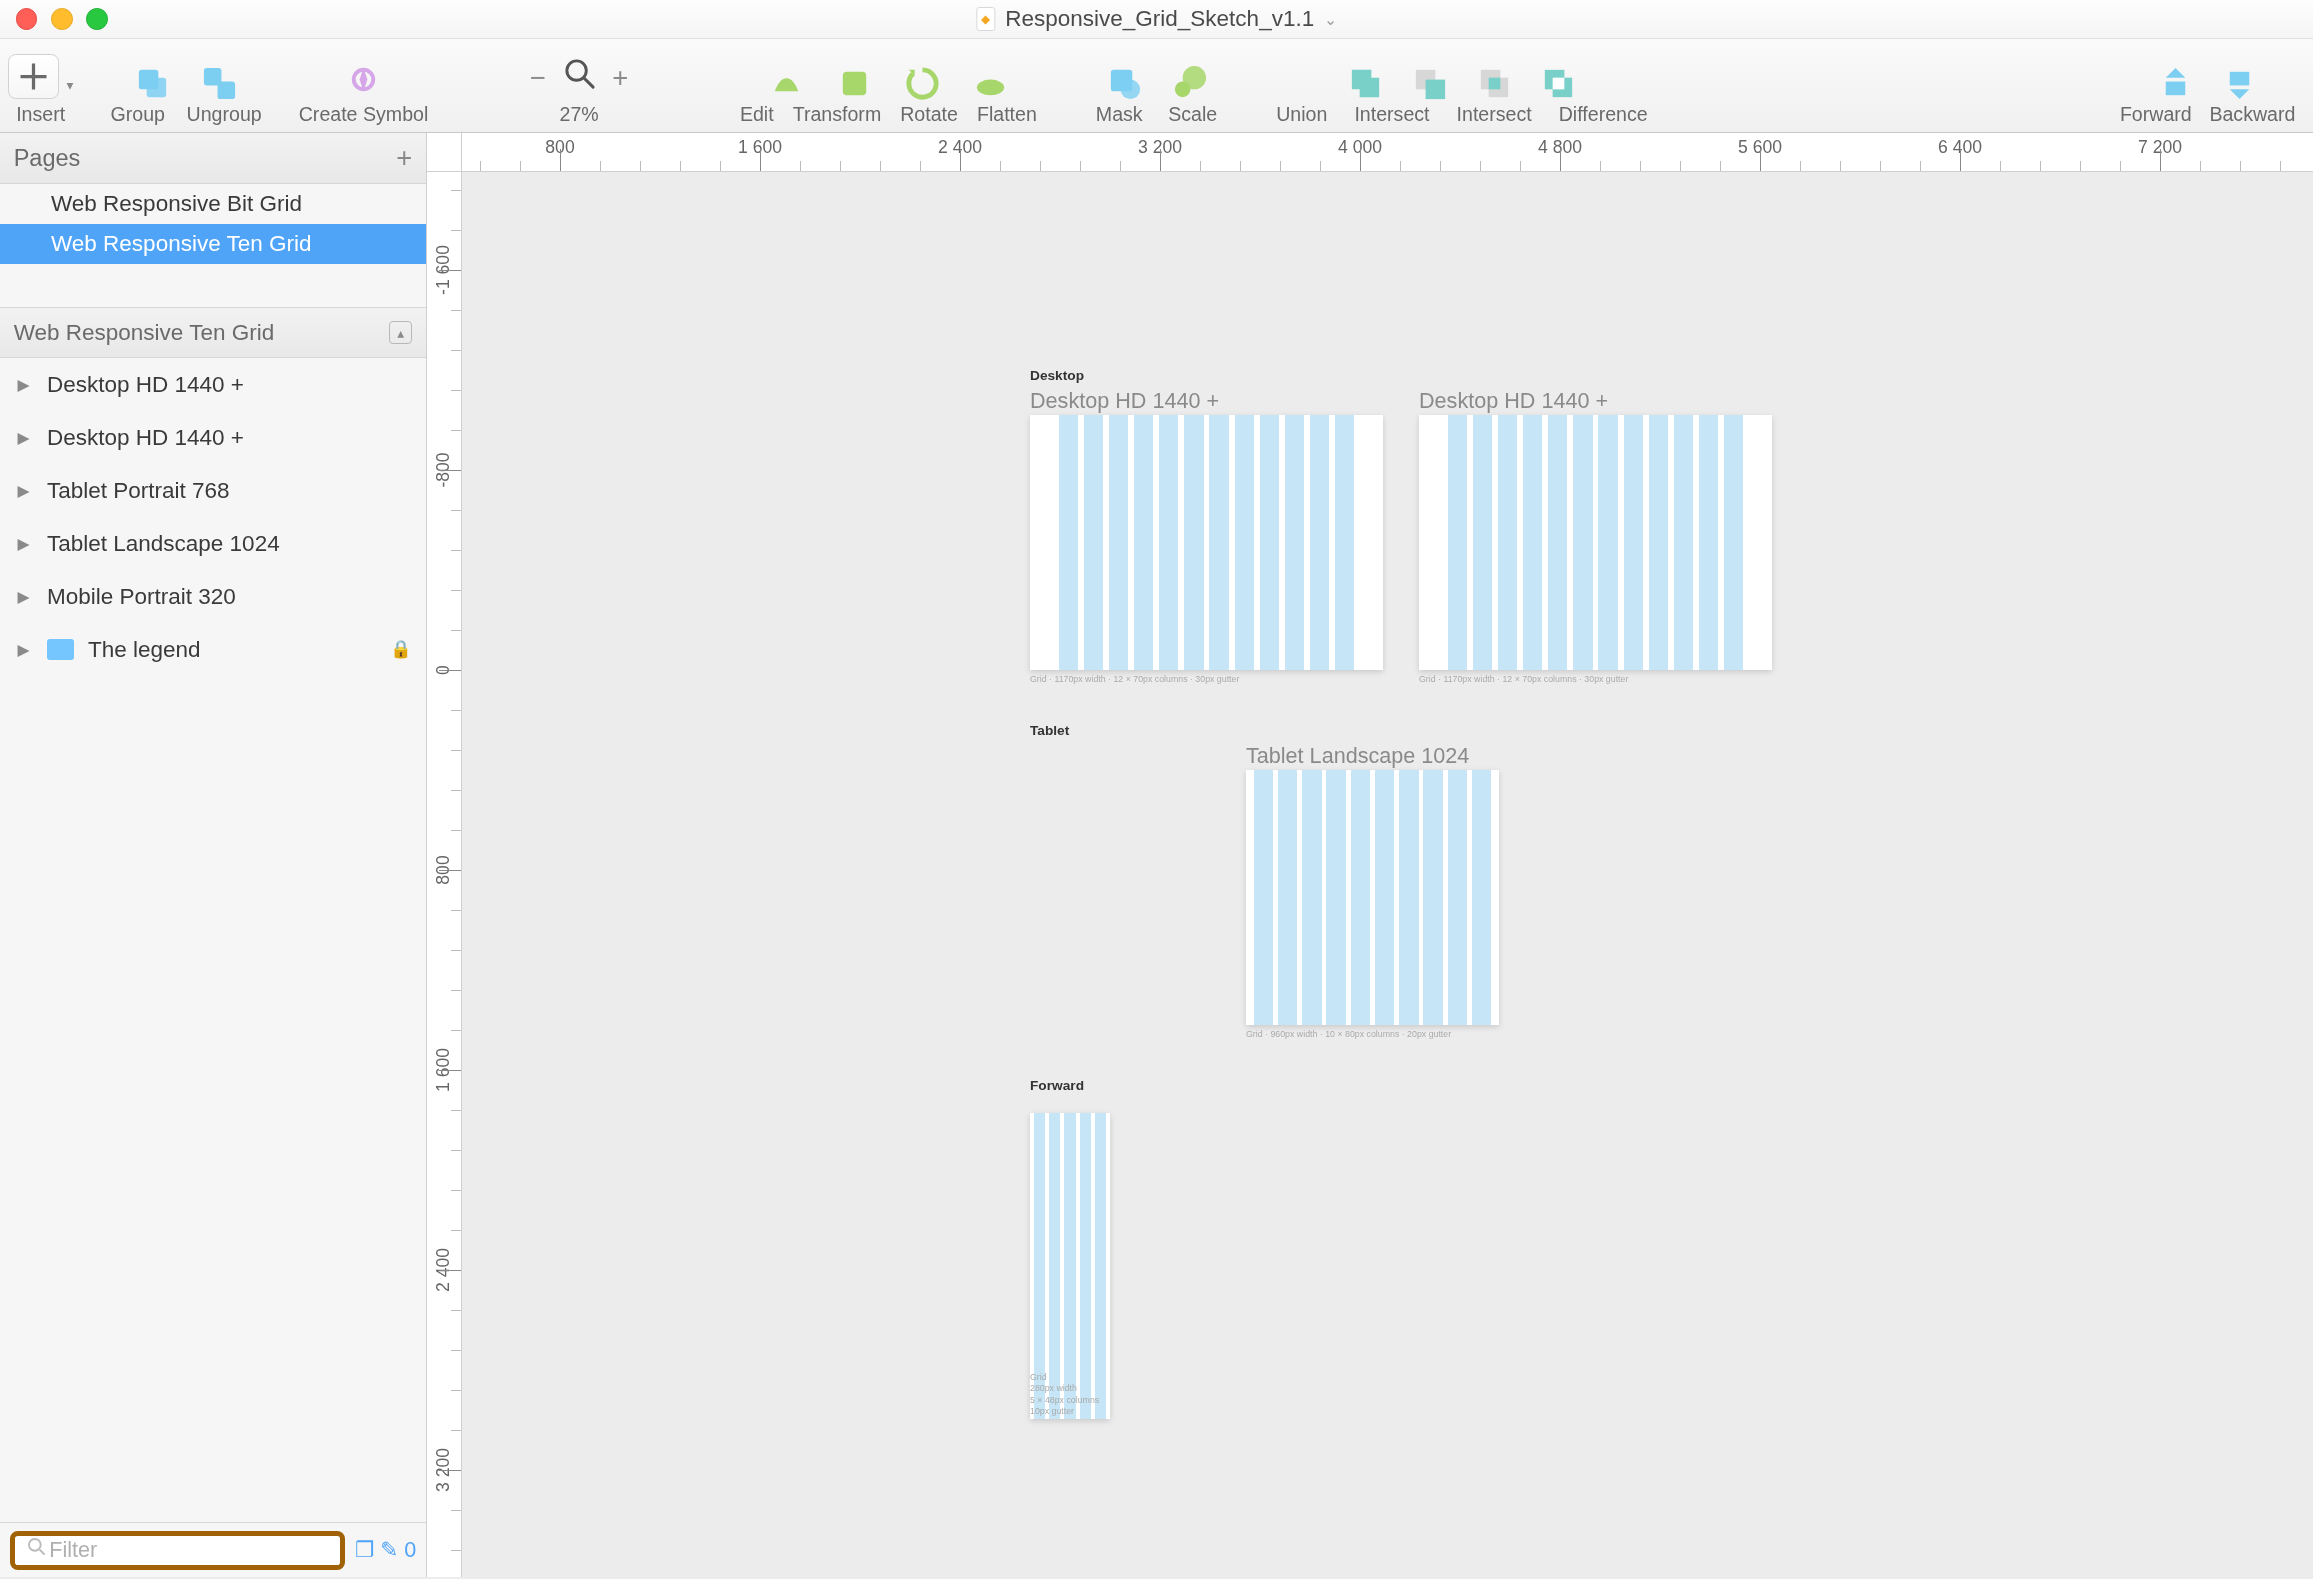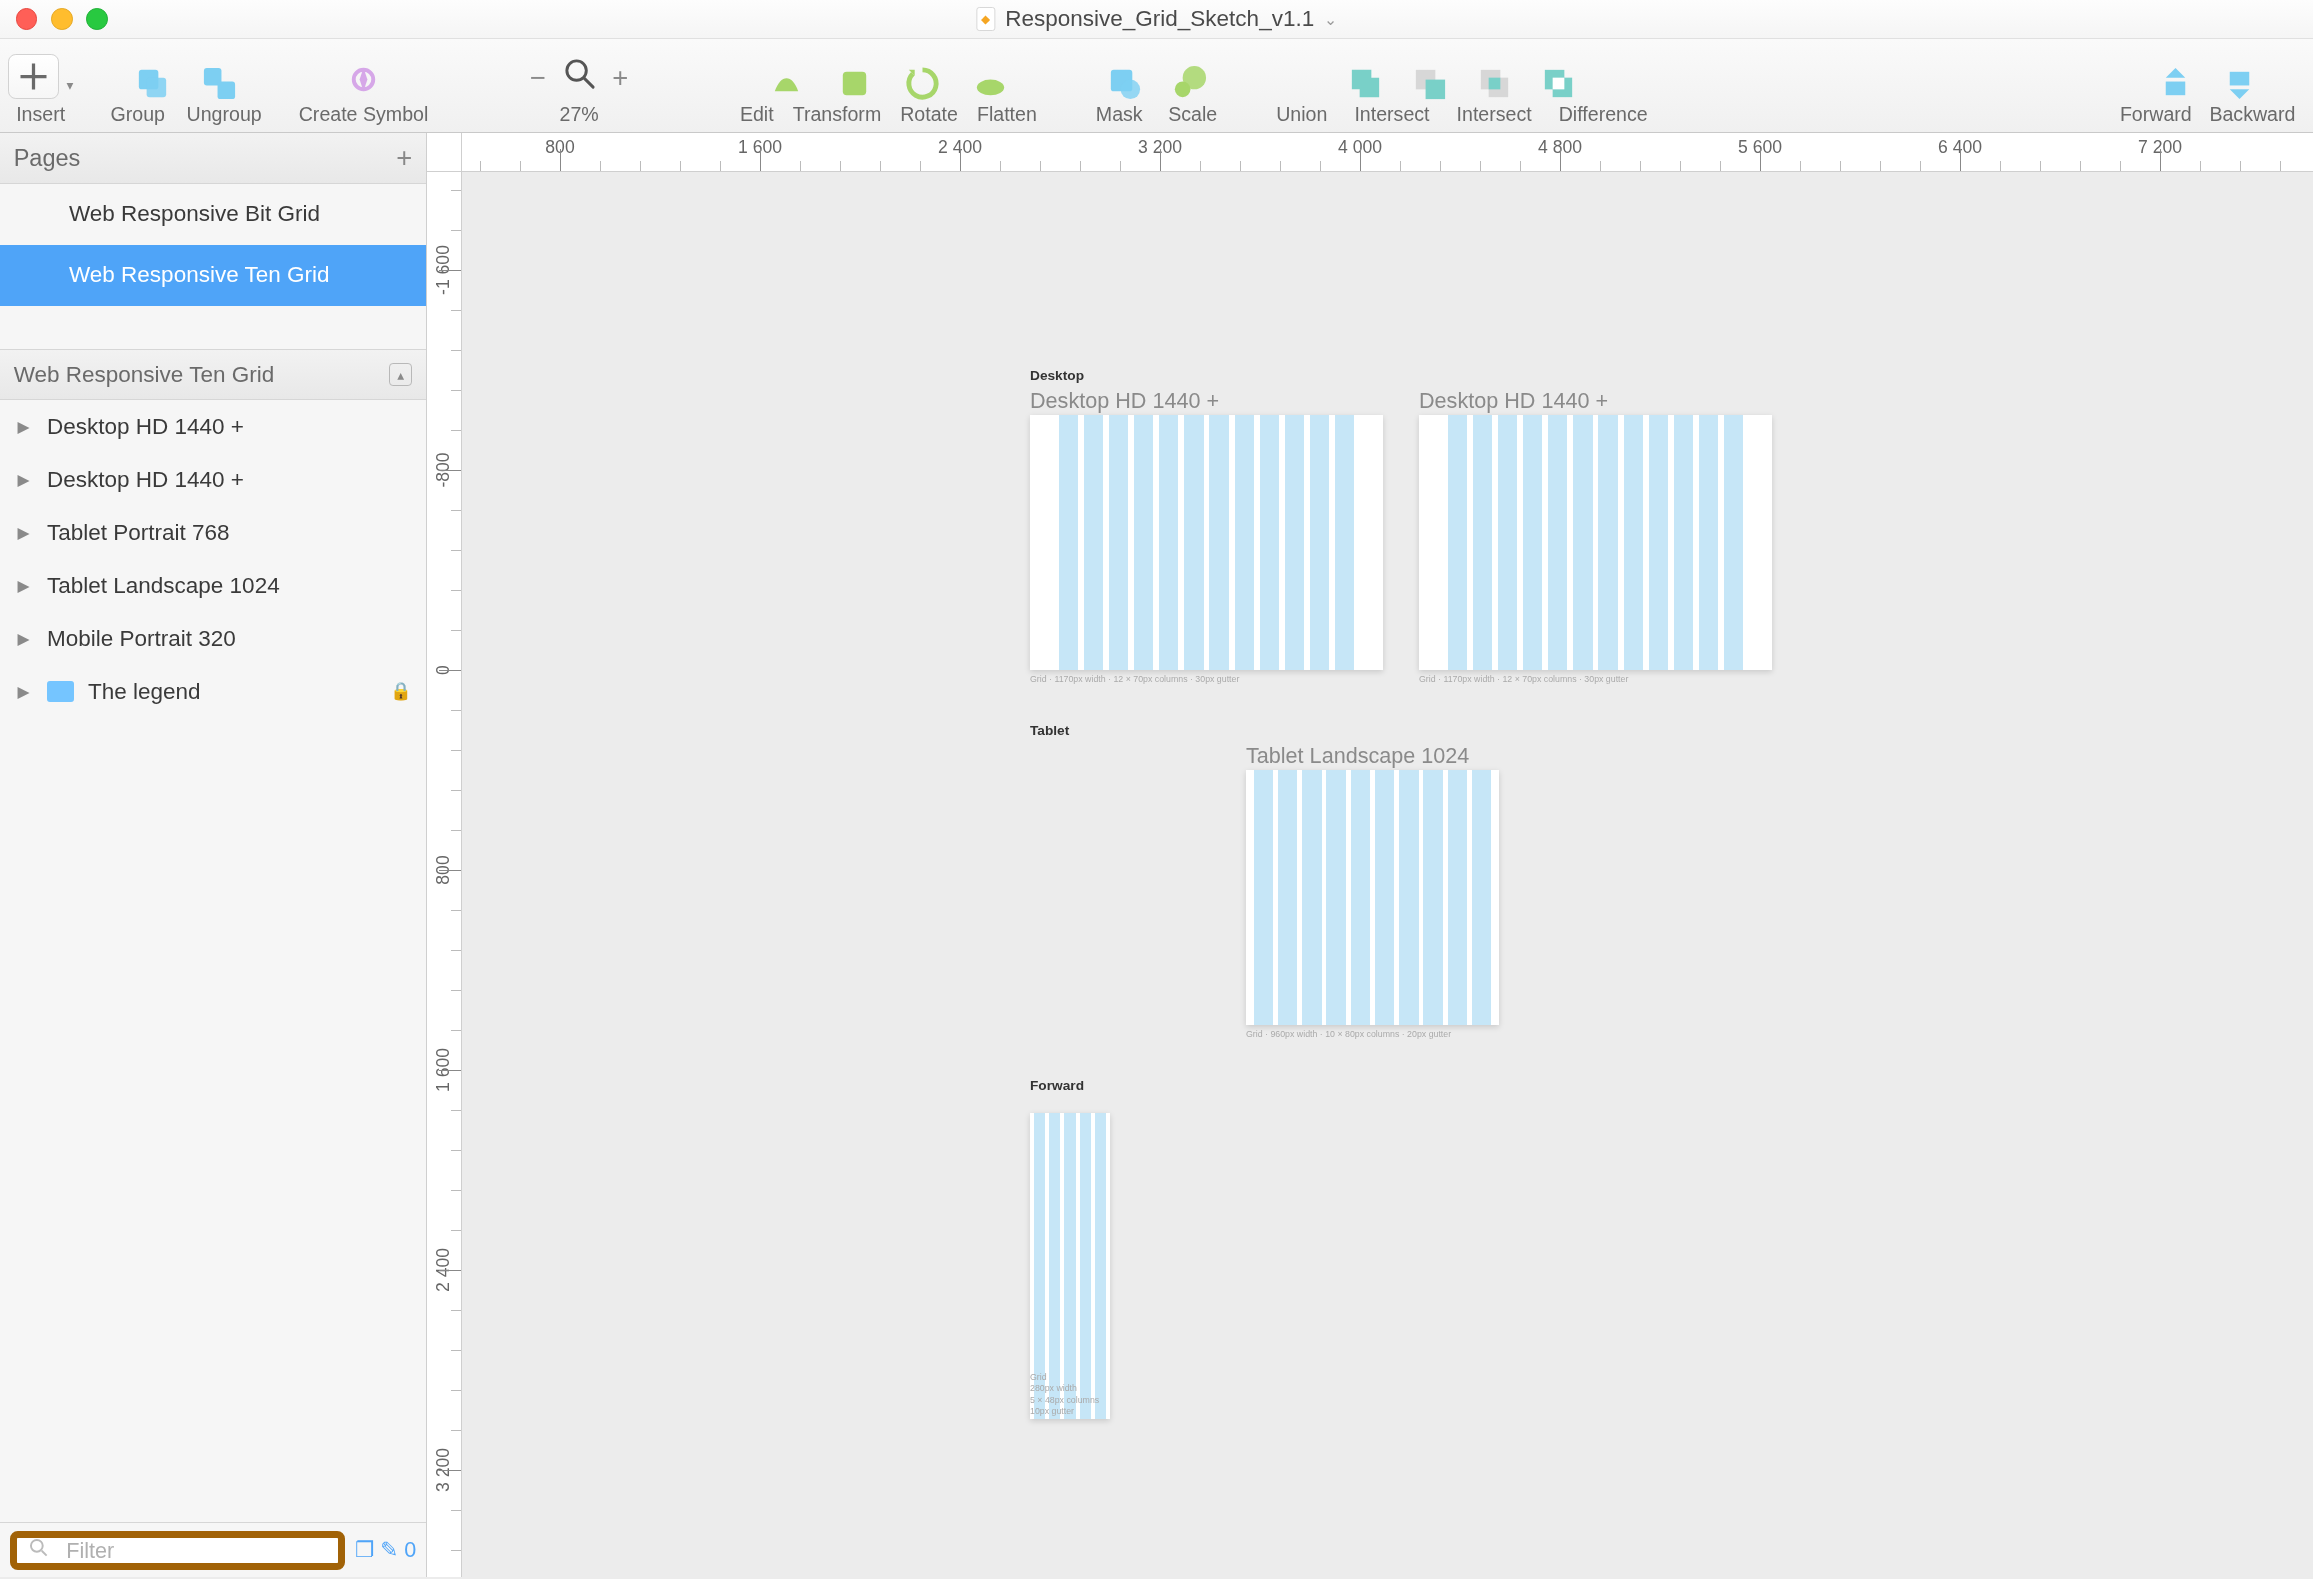"Web Responsive Bit Grid" .page-item { height: 61px -> 40px; padding-left: 69px -> 51px }
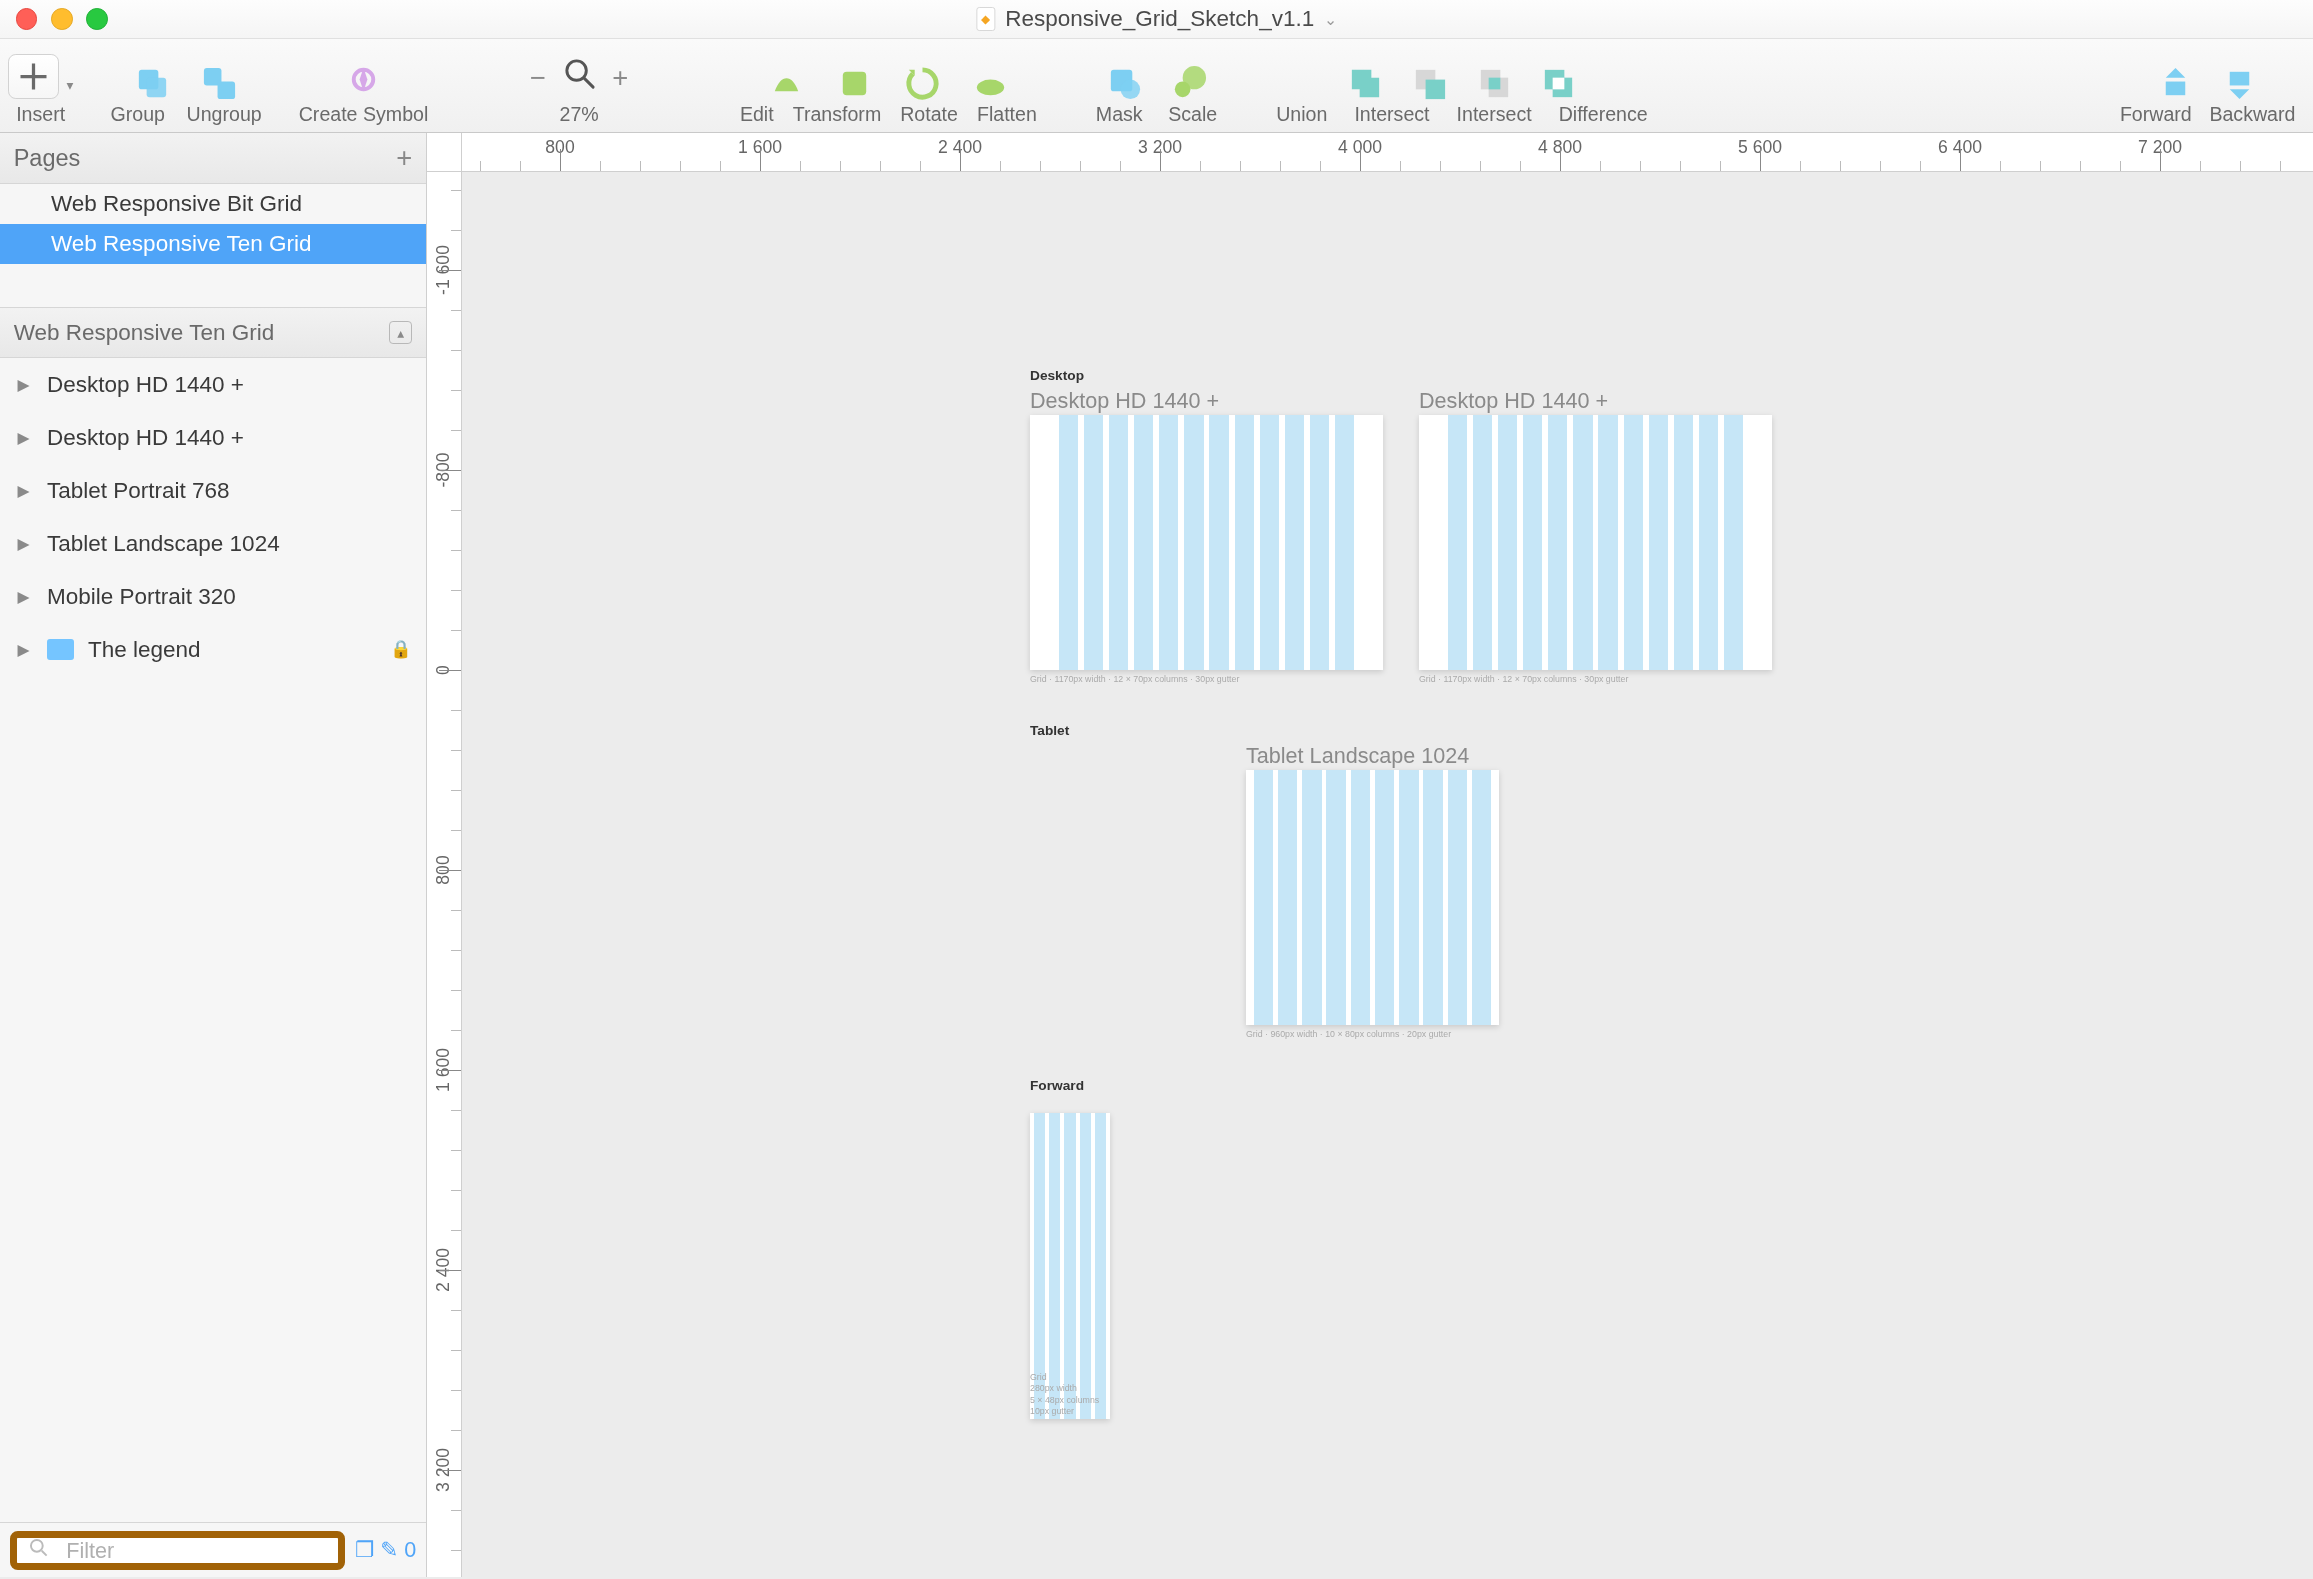"Filter" .filter-input { align-items: none -> center; border: 7px solid #a16207 -> 5px solid #a16207; gap: 18px -> 3px }
